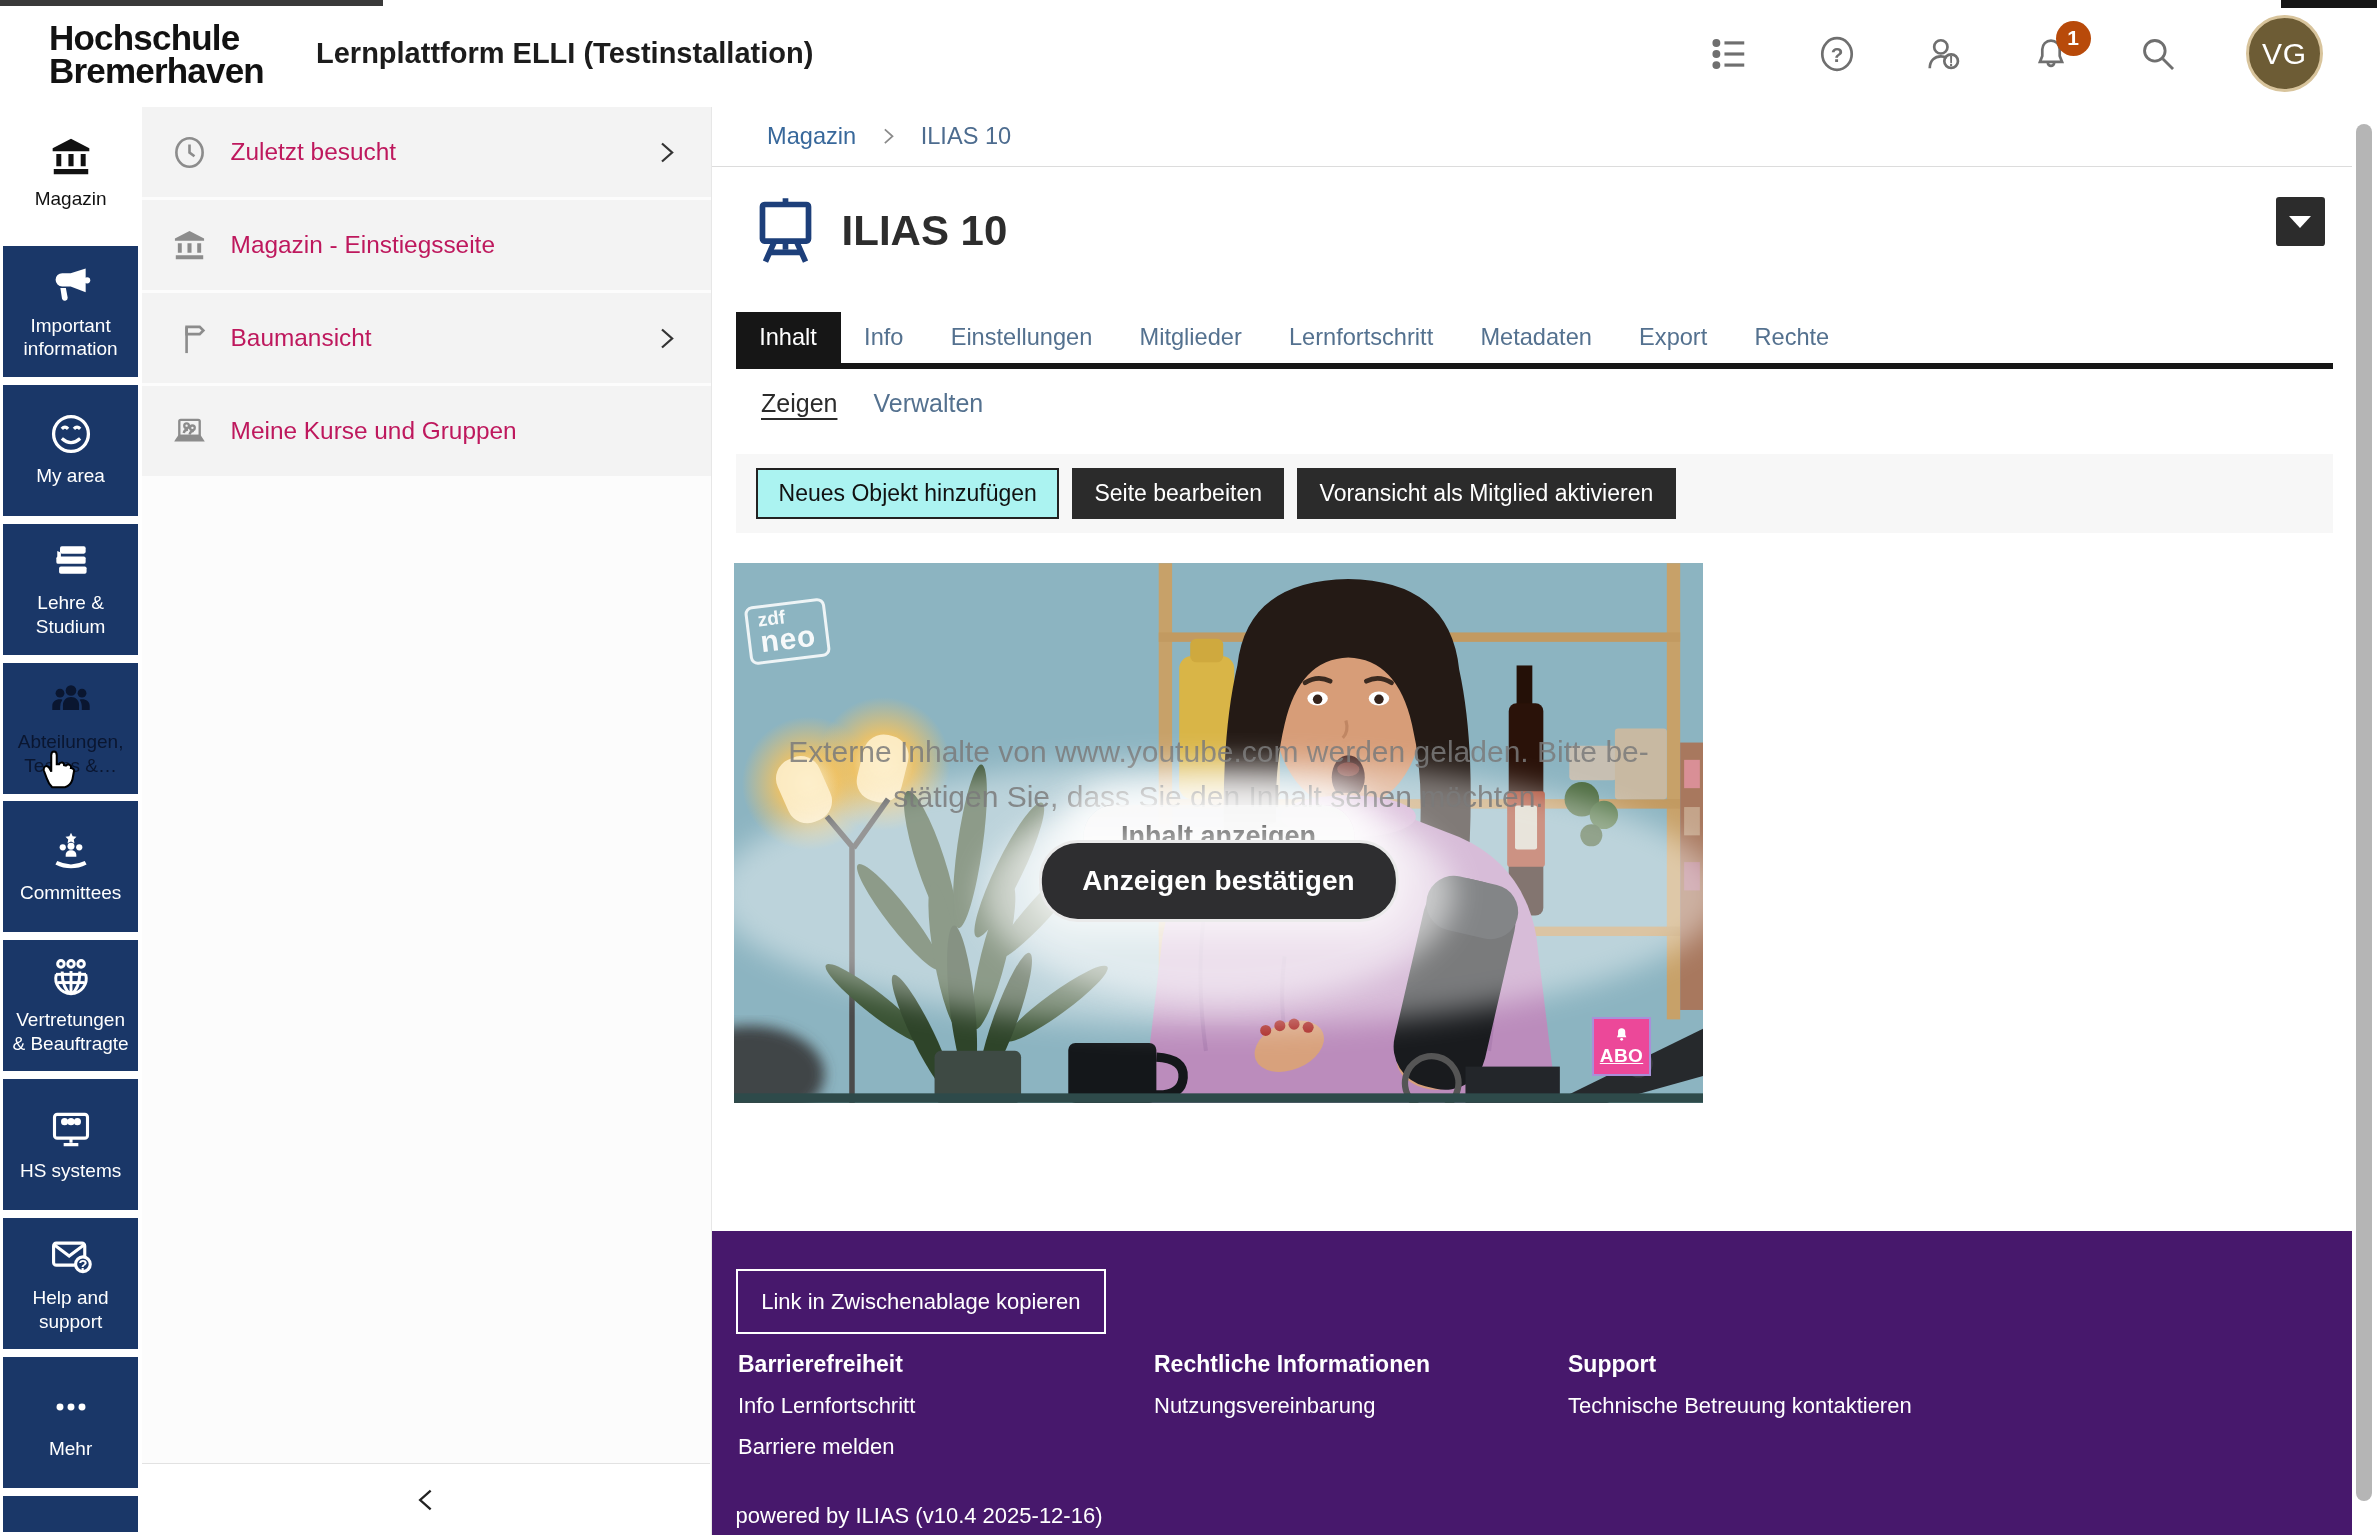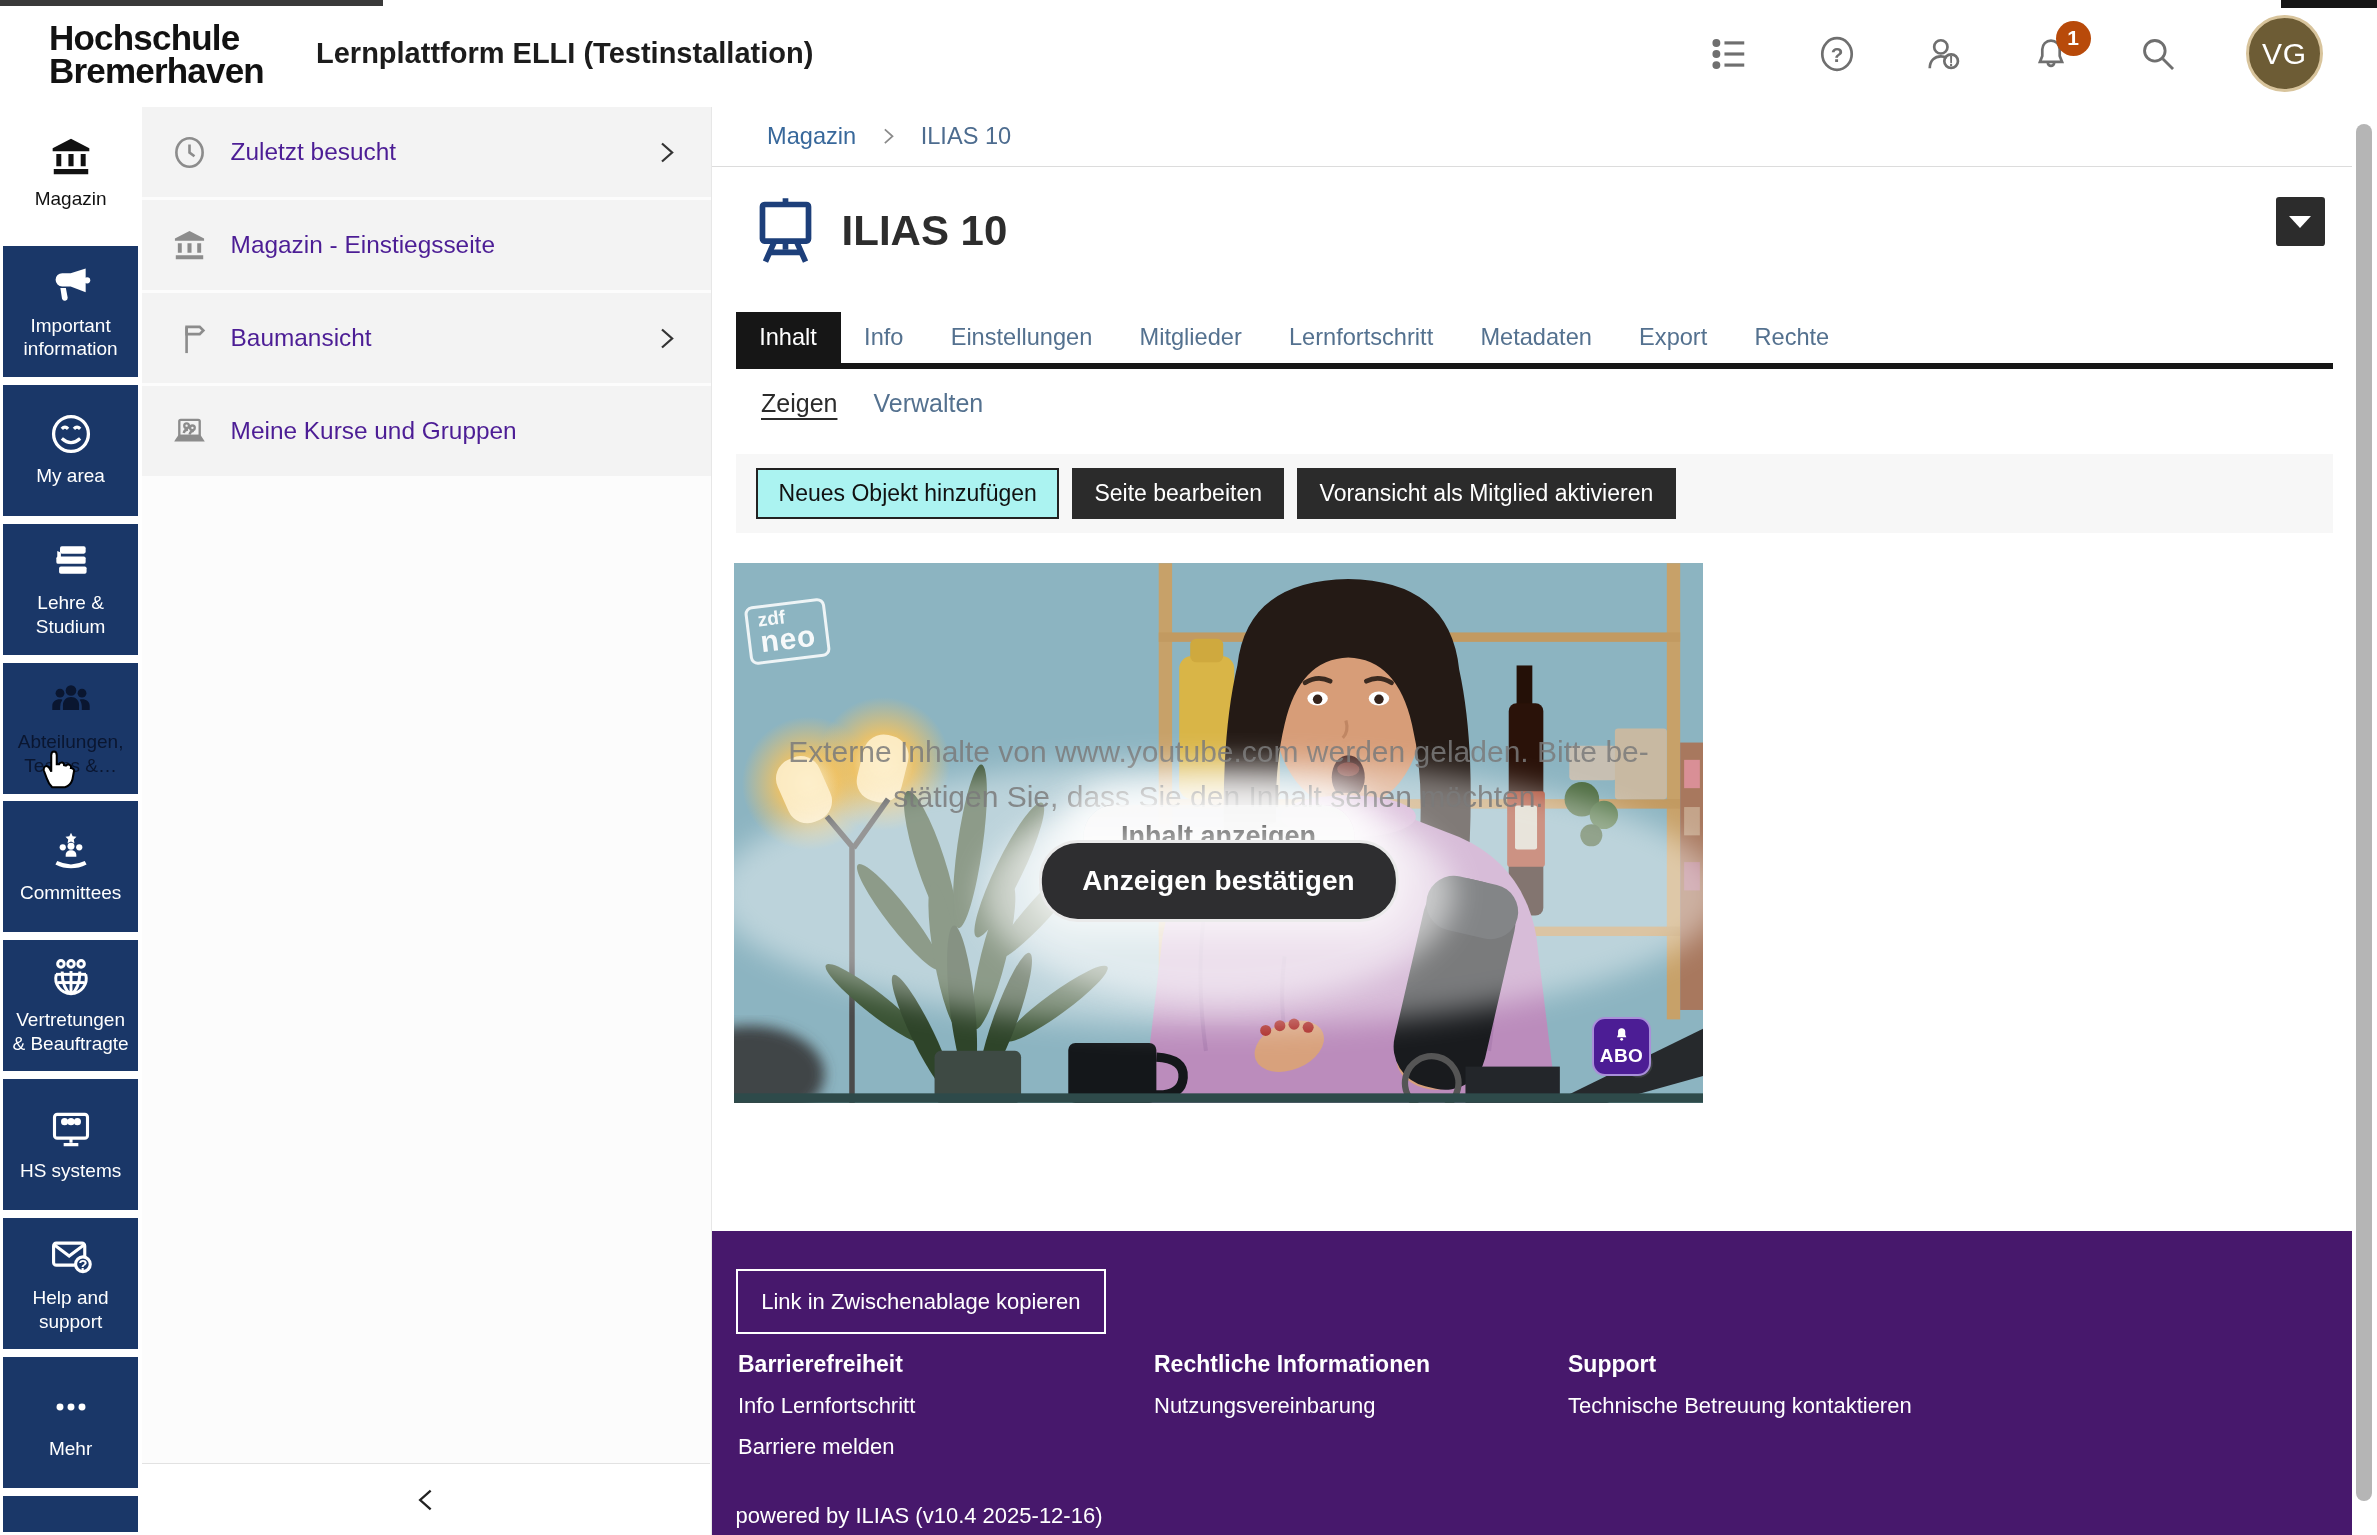"Zuletzt besucht" .prow .plabel { color: #4c1d95 -> #be185d }
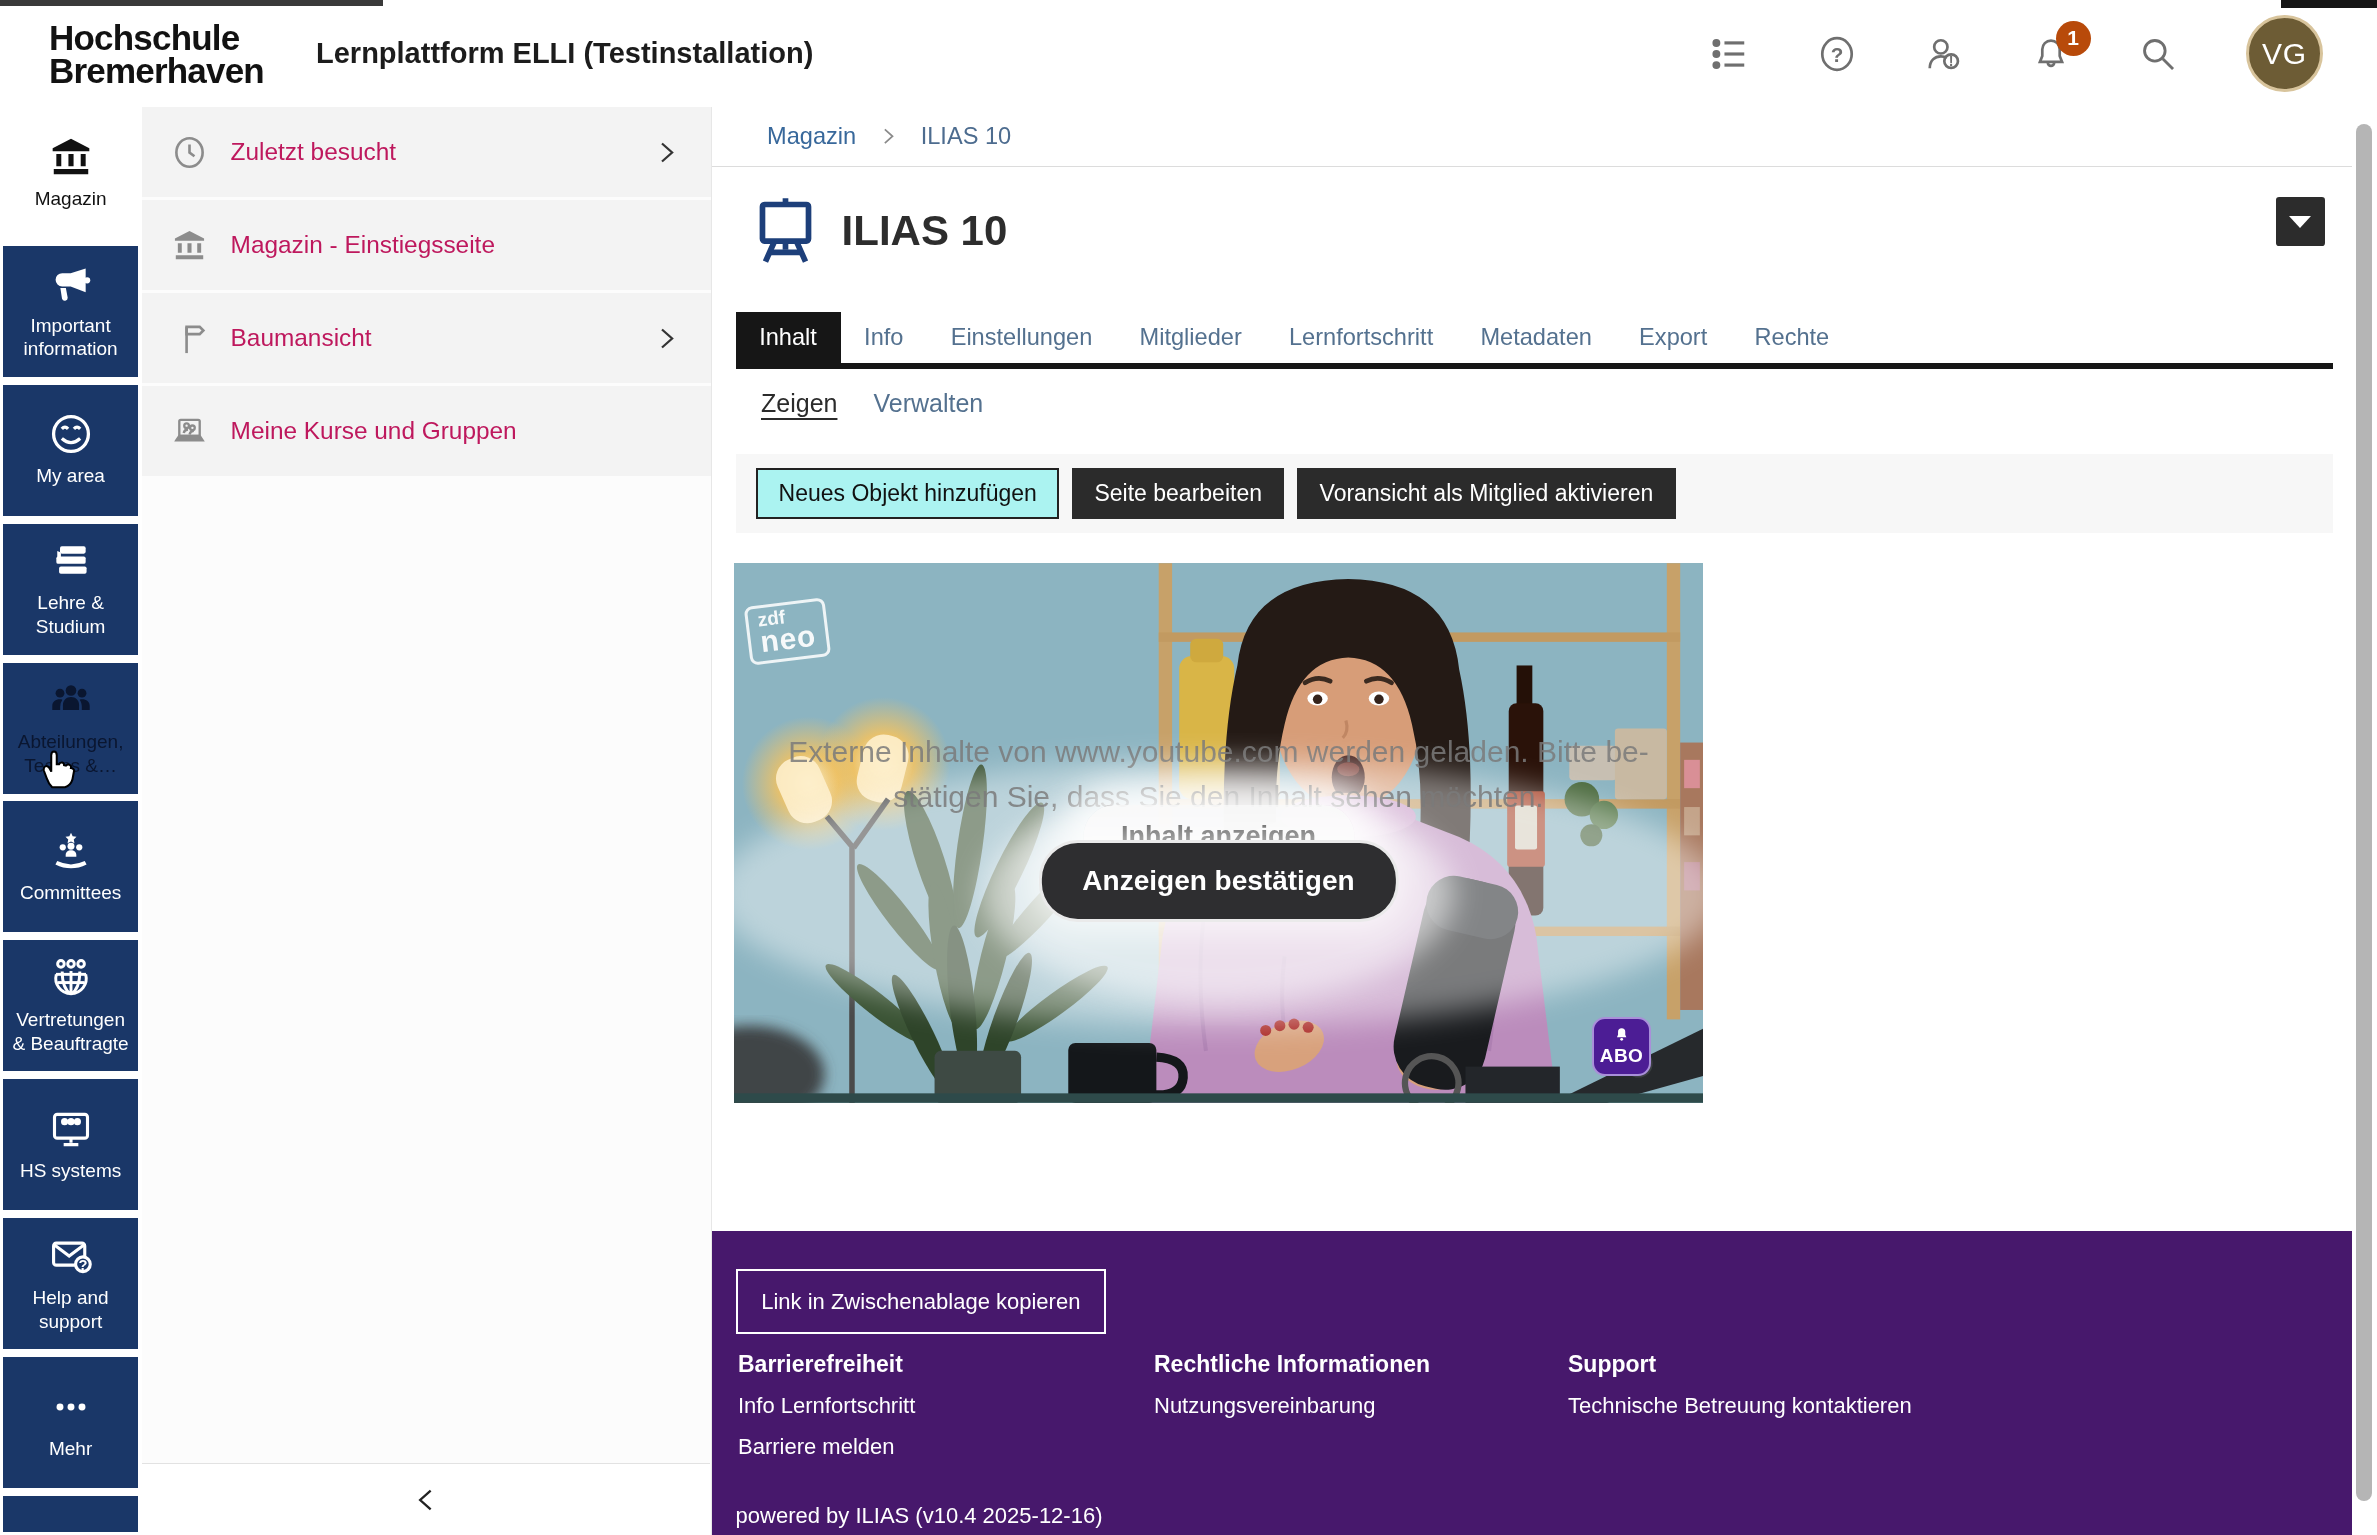"ABO" .abo { background: #4c1d95 -> #ec4899; border-radius: 13px -> 0; text-decoration: none -> underline }
